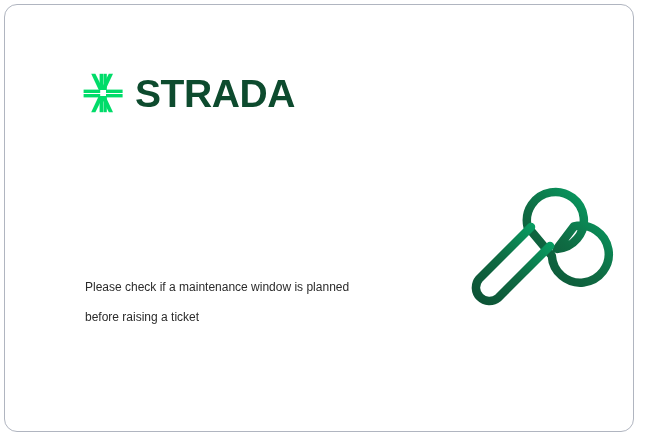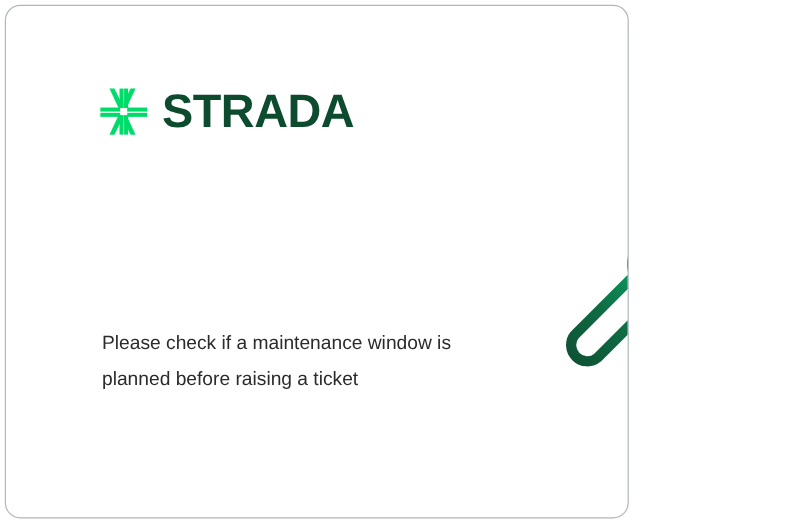"STRADA" .card { width: 520px -> 630px }
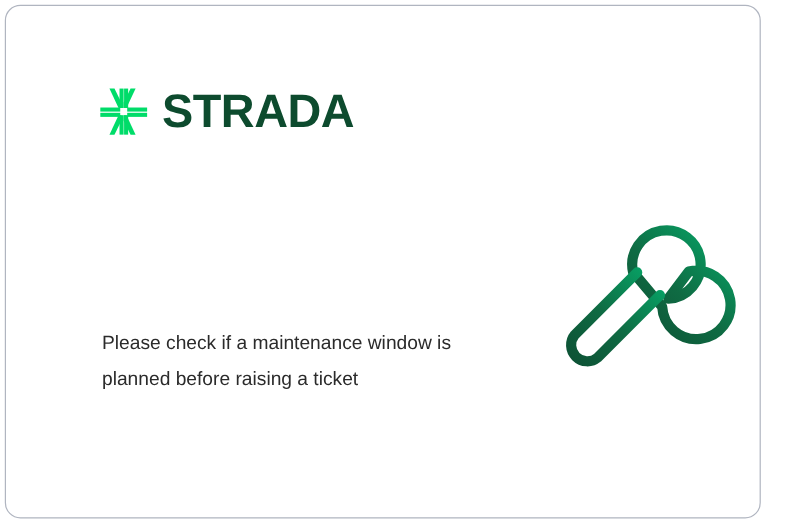"Please check if a maintenance" .body-copy { font-size: 16px -> 12px }
